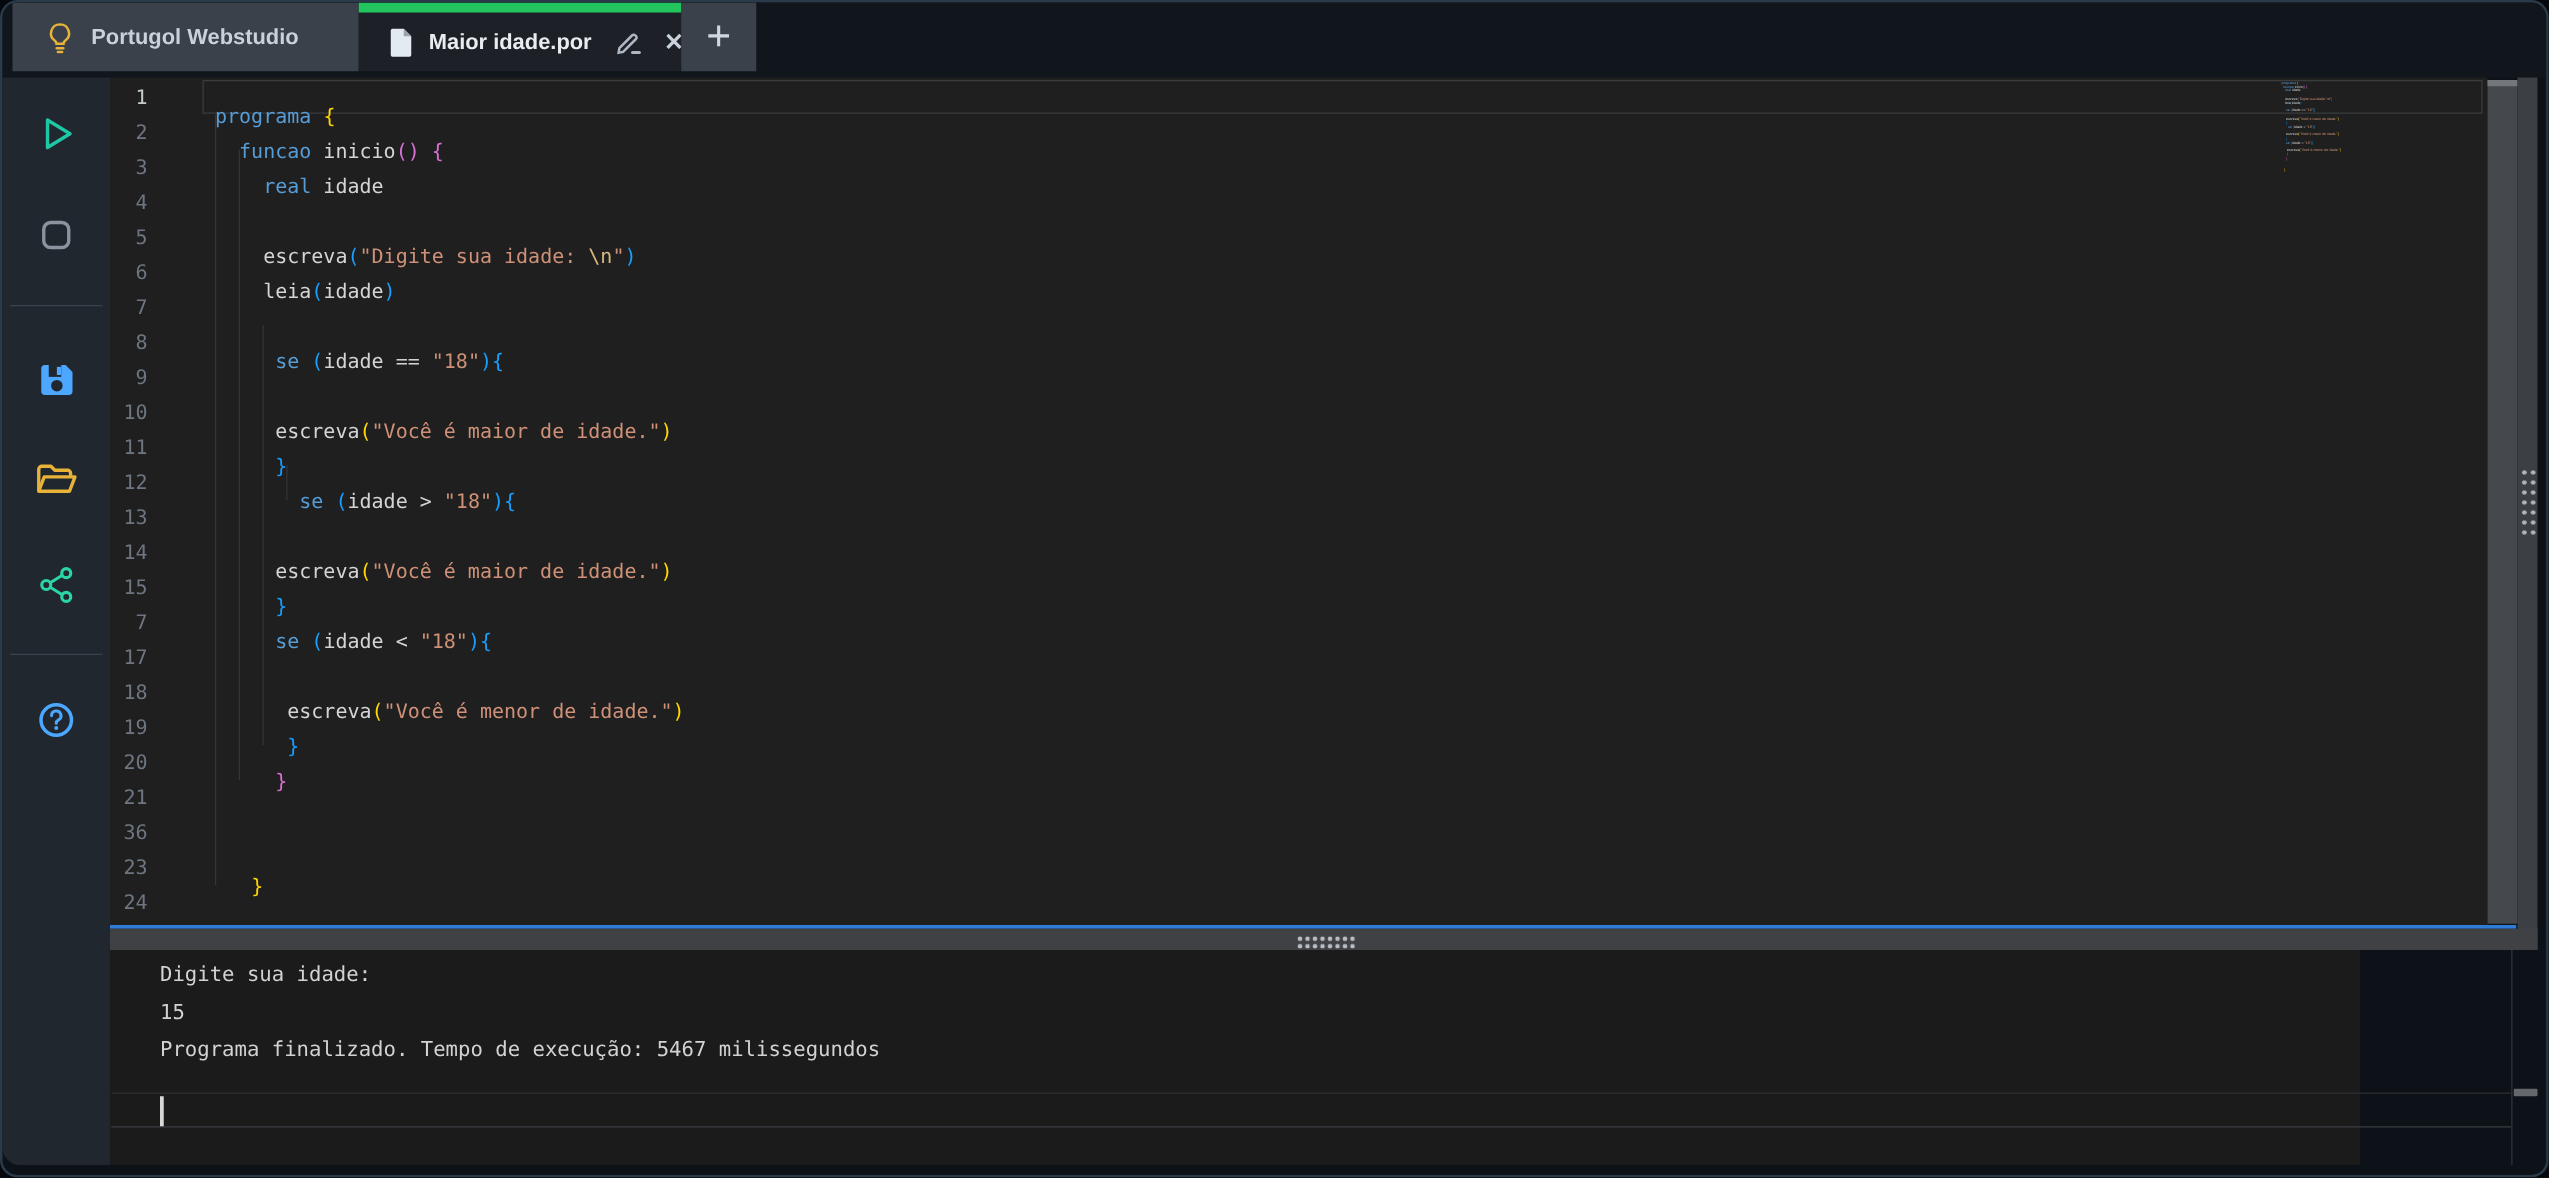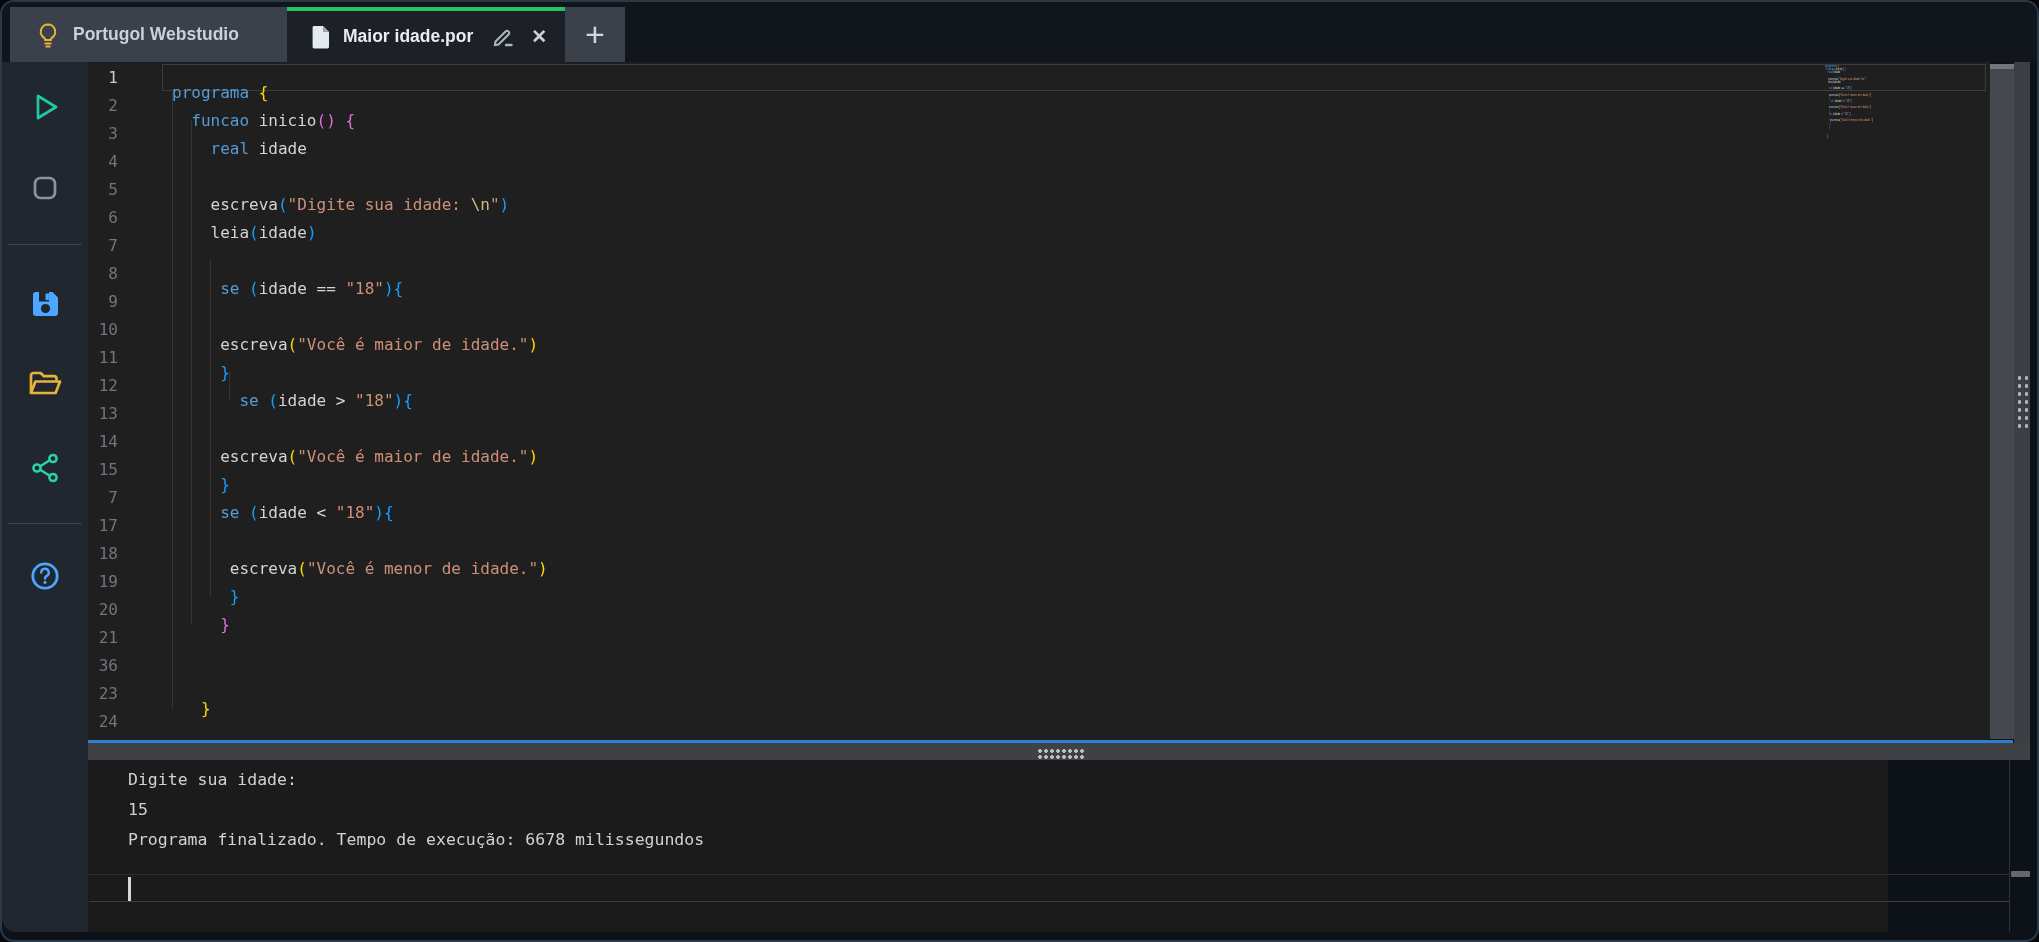"Portugol Webstudio" .tabbar { align-items: flex-end -> flex-start }
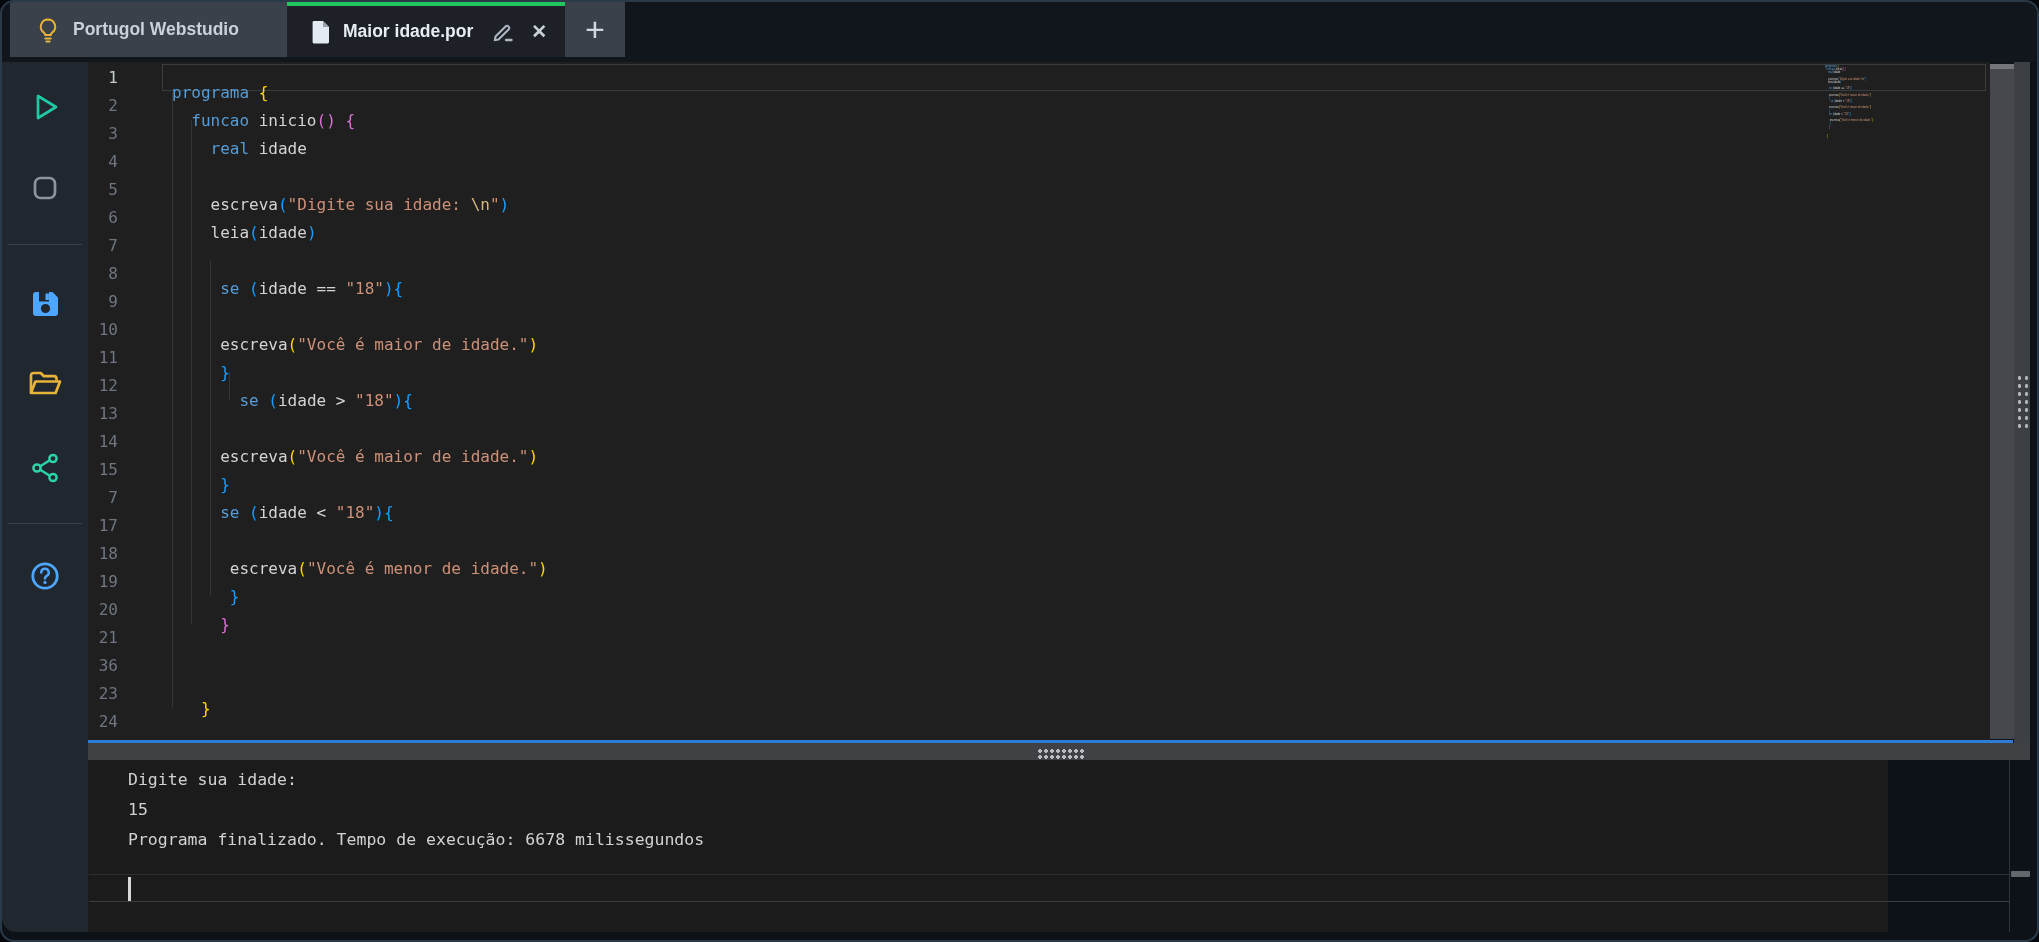"Maior idade.por" .tab.file-tab { border-top: 4px solid #22c55e -> 8px solid #22c55e; width: 278px -> 258px }
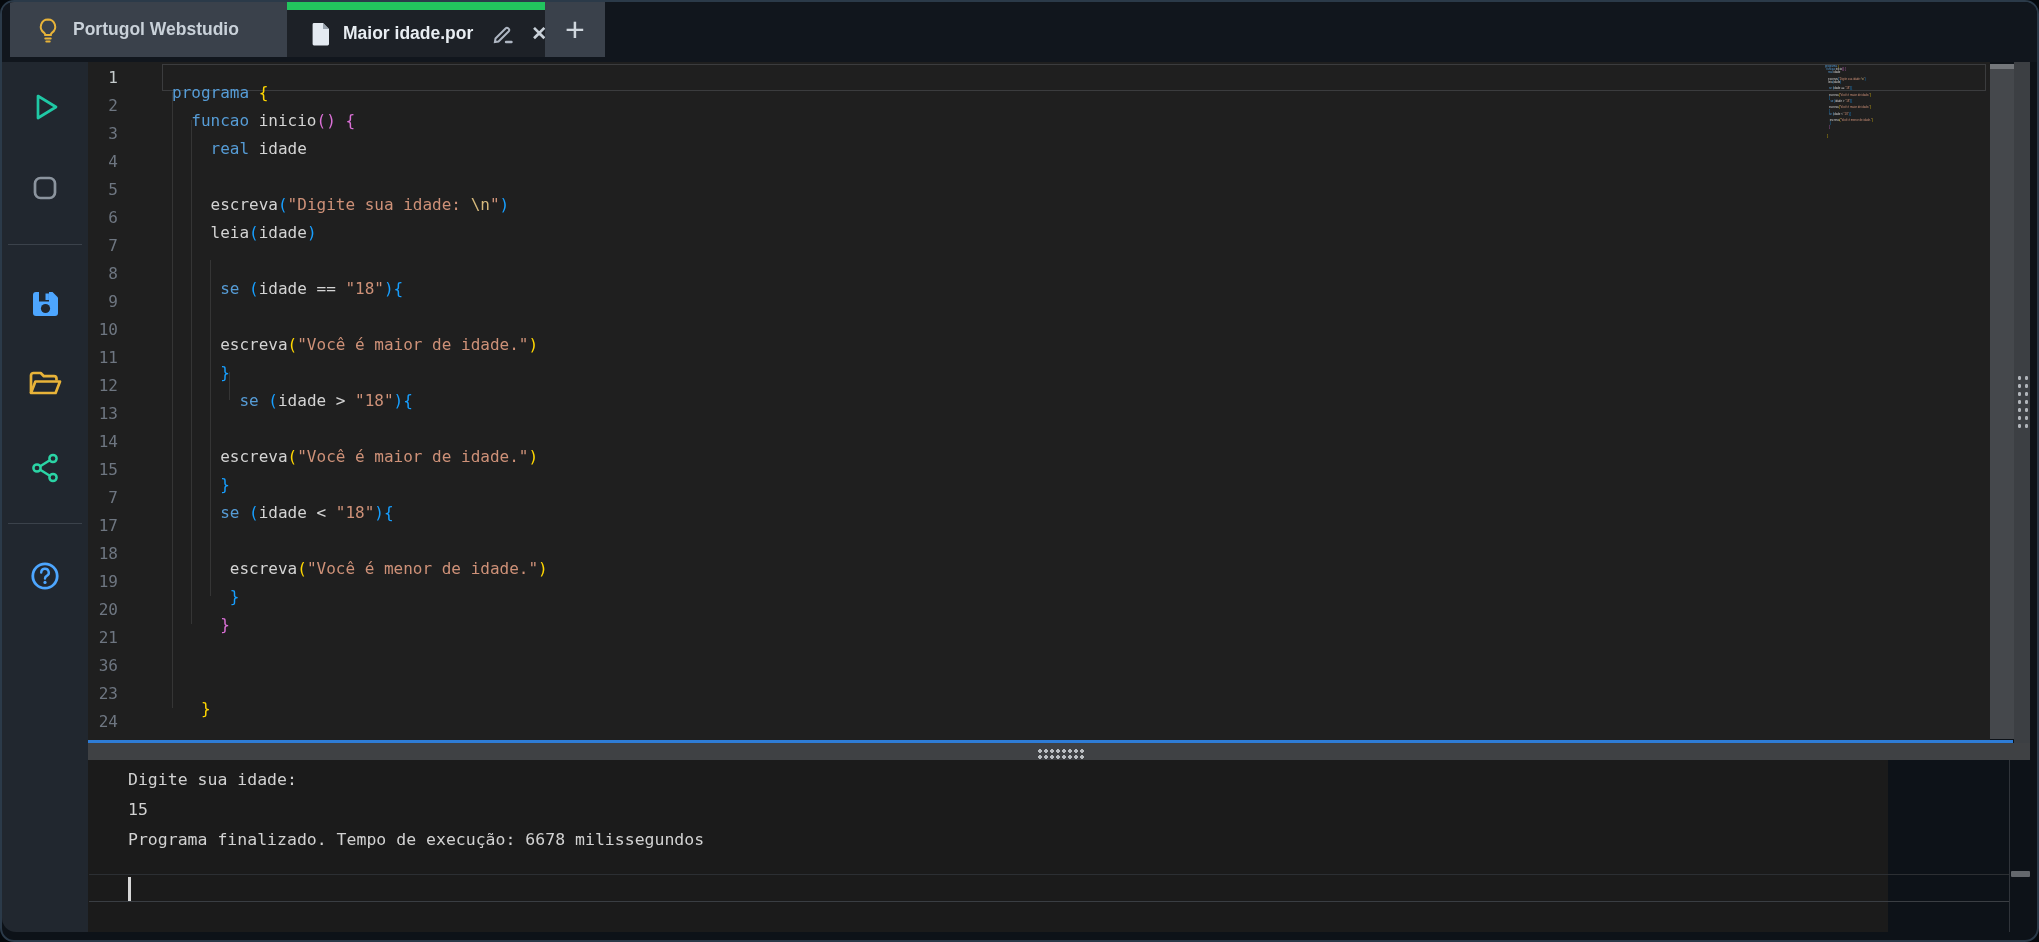"Programa finalizado. Tempo de execução:" div.con-line { text: 6678 -> 5467 }
